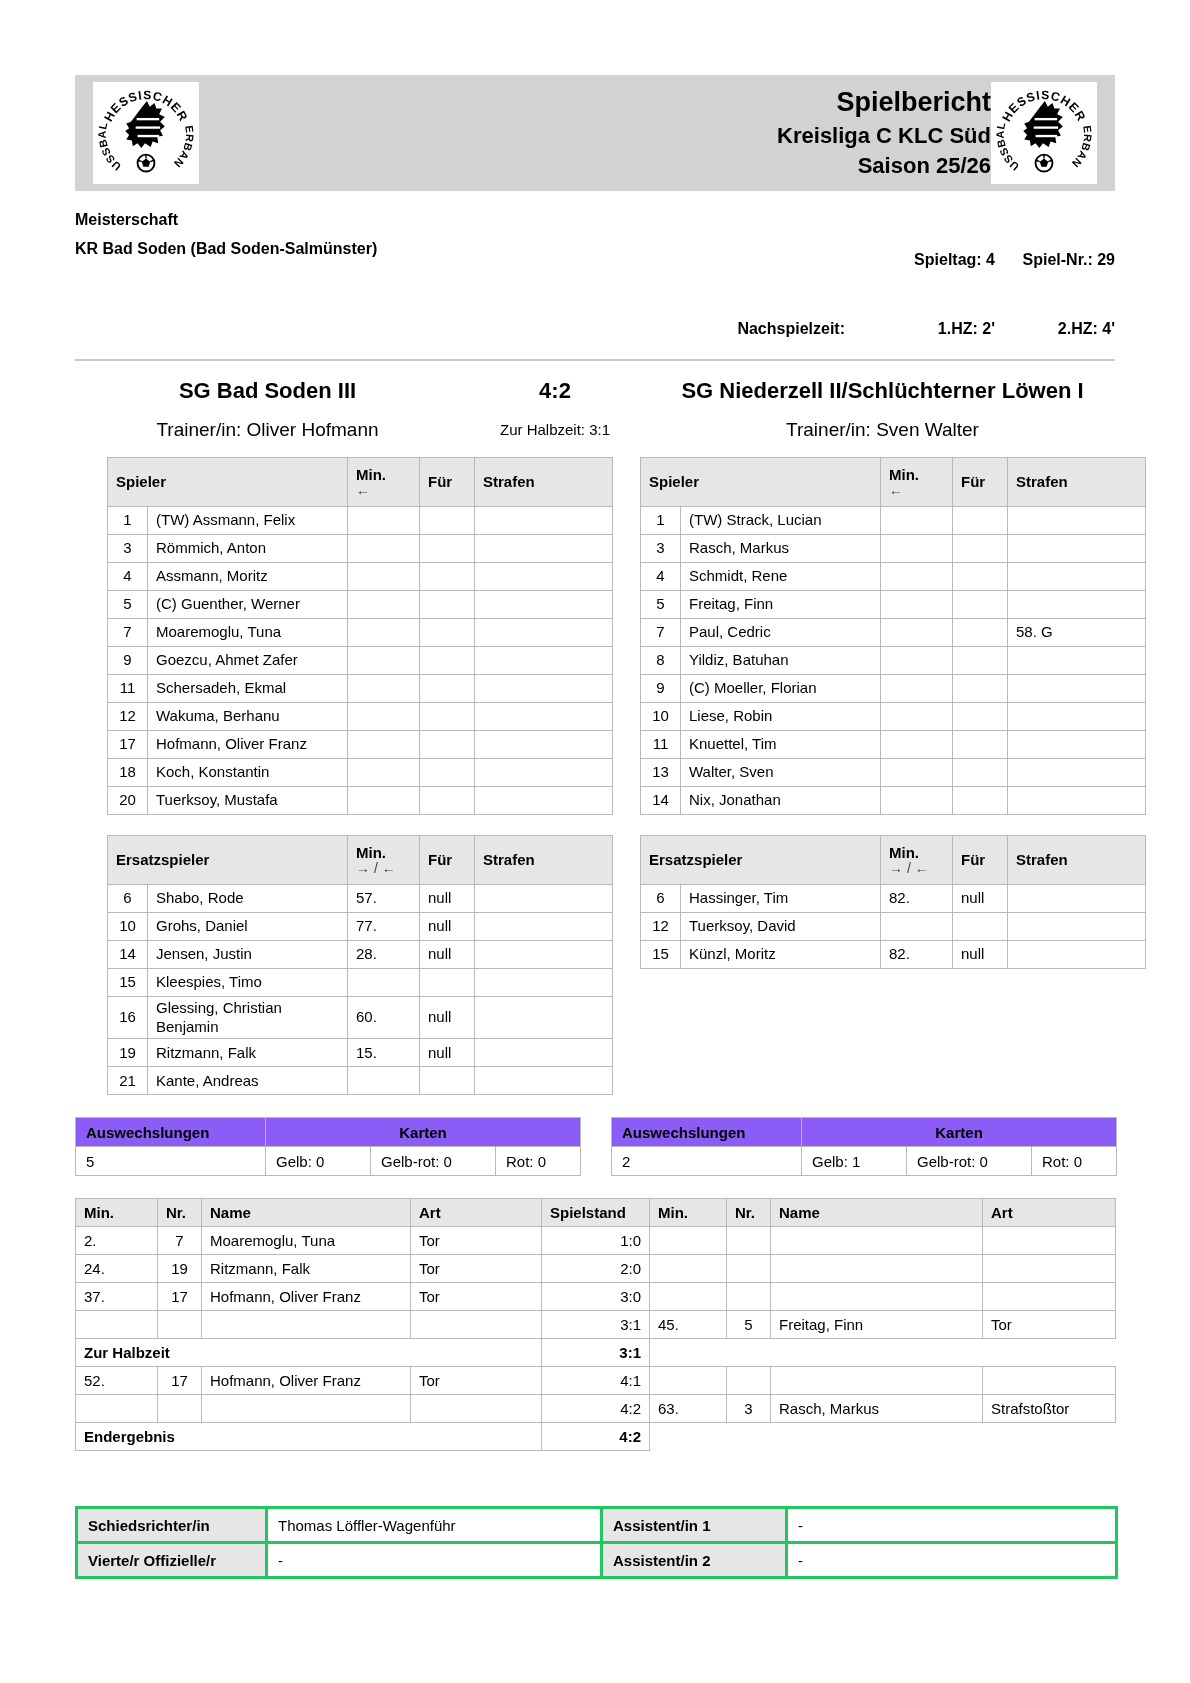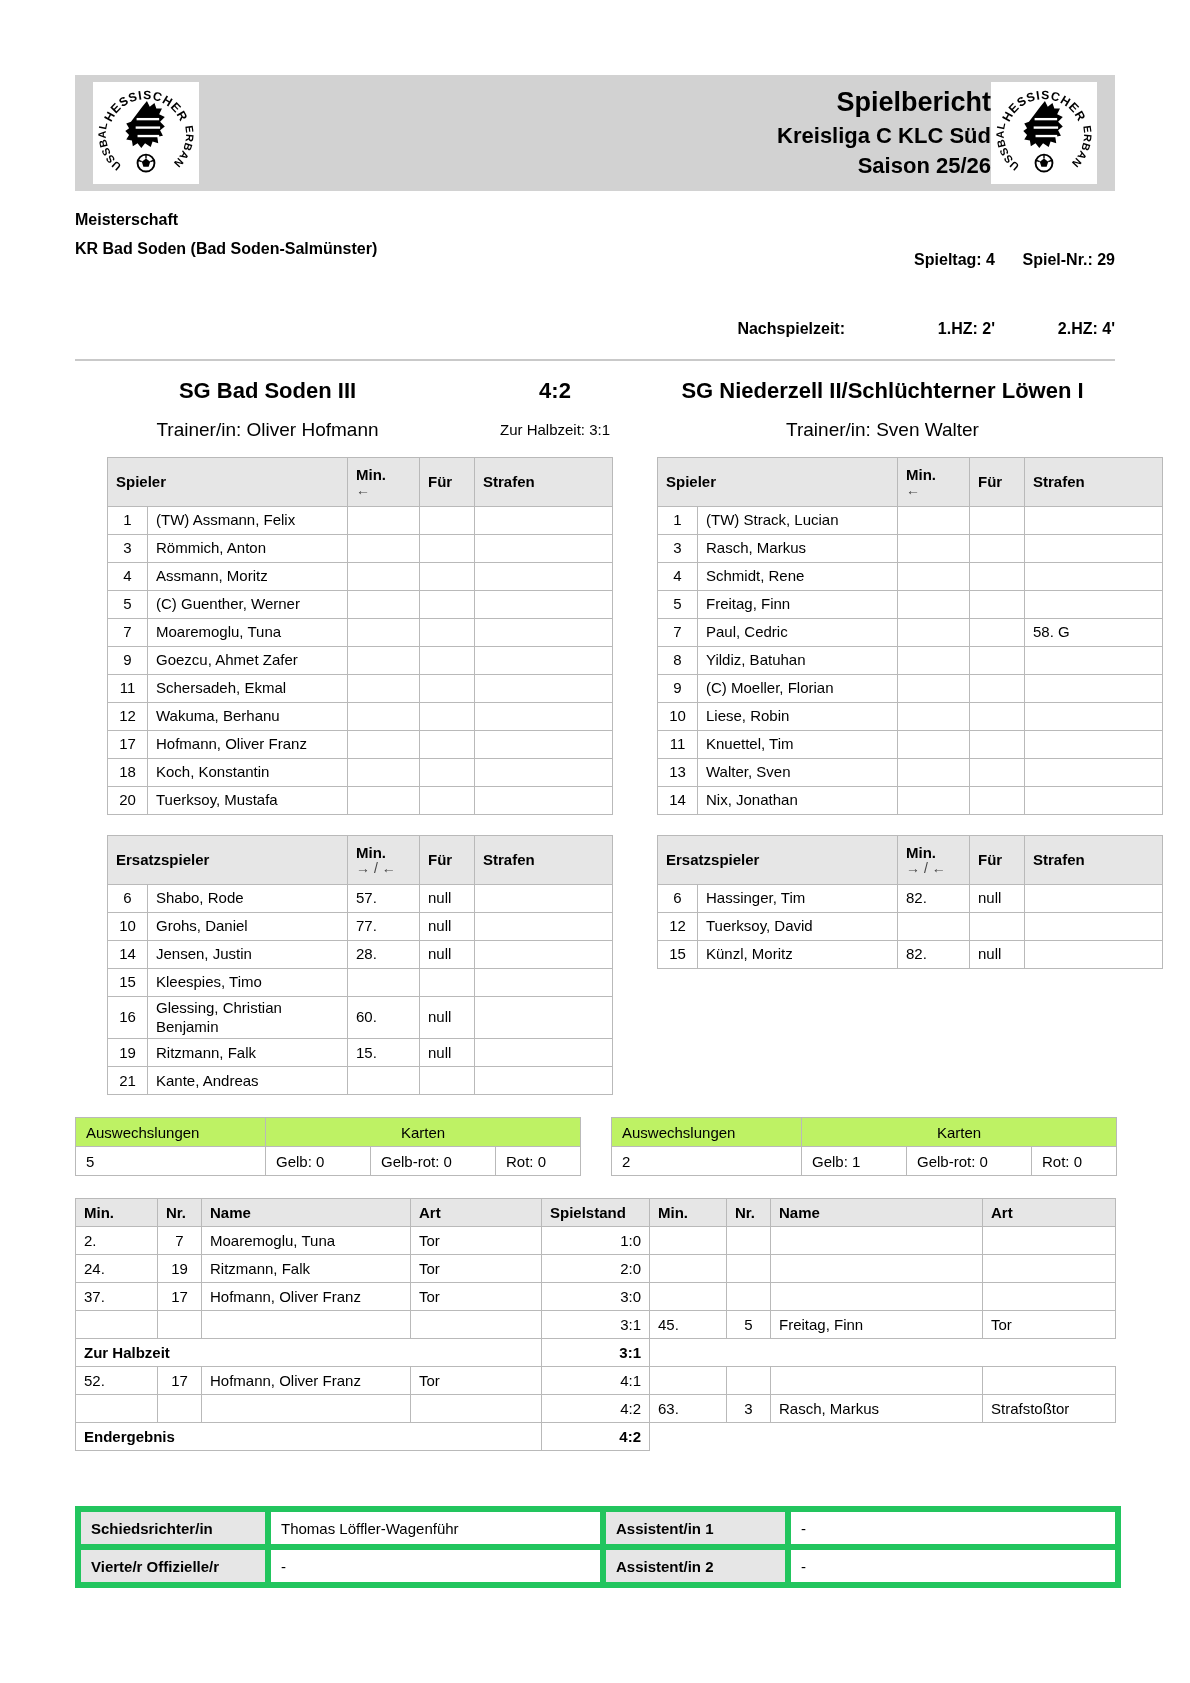"Spieler" .pair { gap: 44px -> 27px }
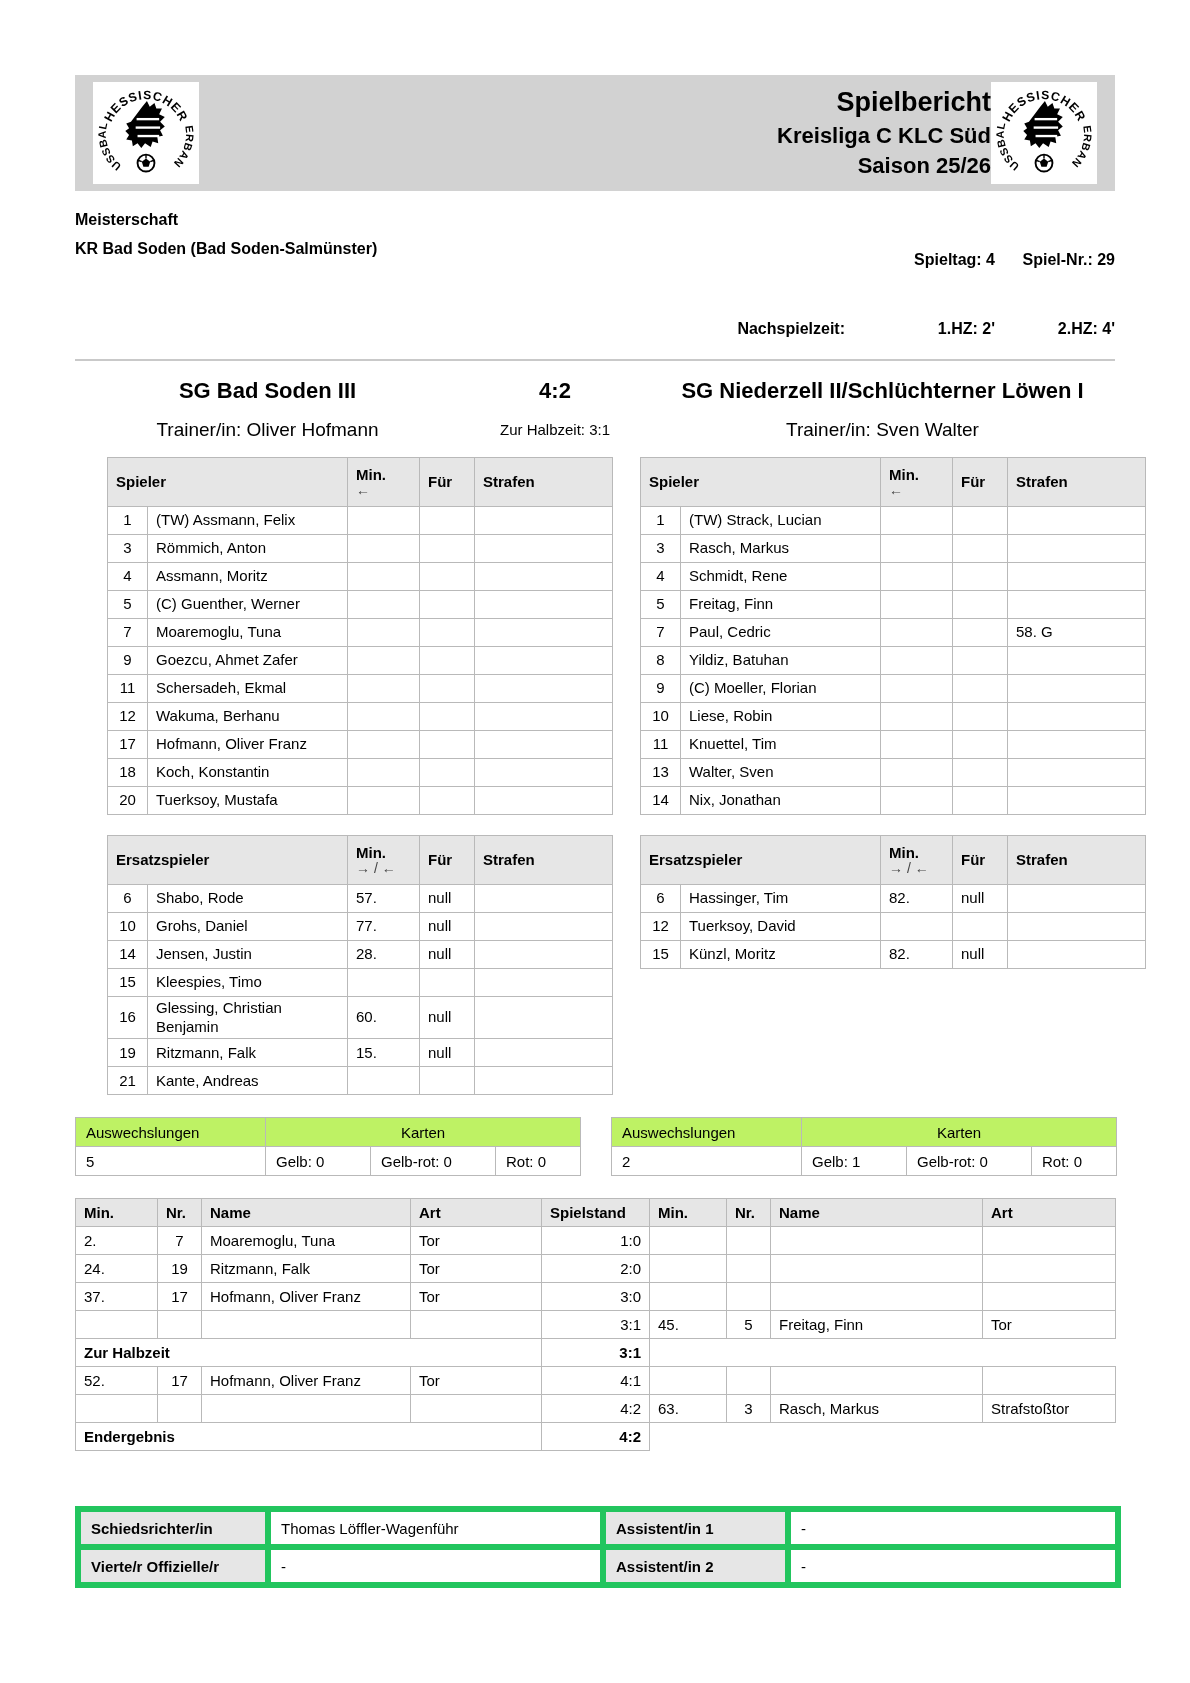"Auswechslungen" table.cards th { background: #bef264 -> #8b5cf6; font-weight: normal -> bold }
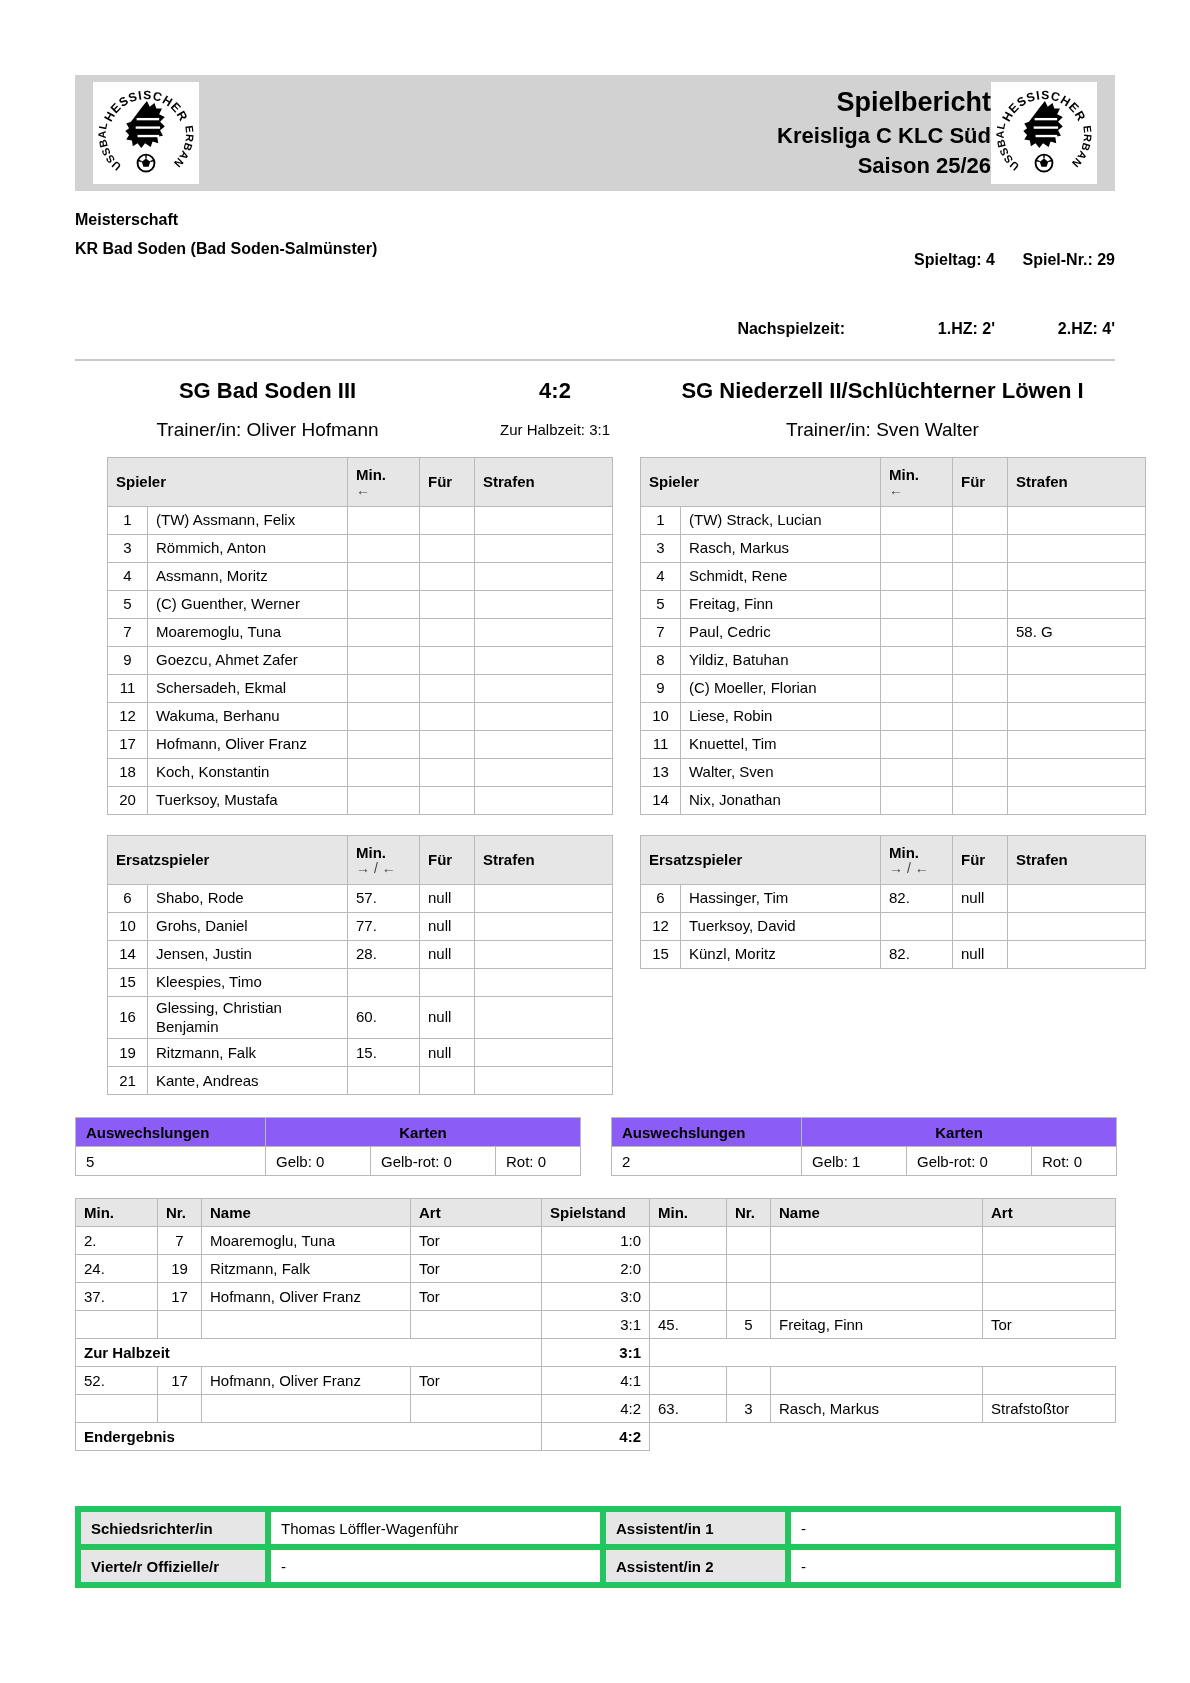"Schiedsrichter/in" table.officials td { border: 6px solid #22c55e -> 3px solid #22c55e }
